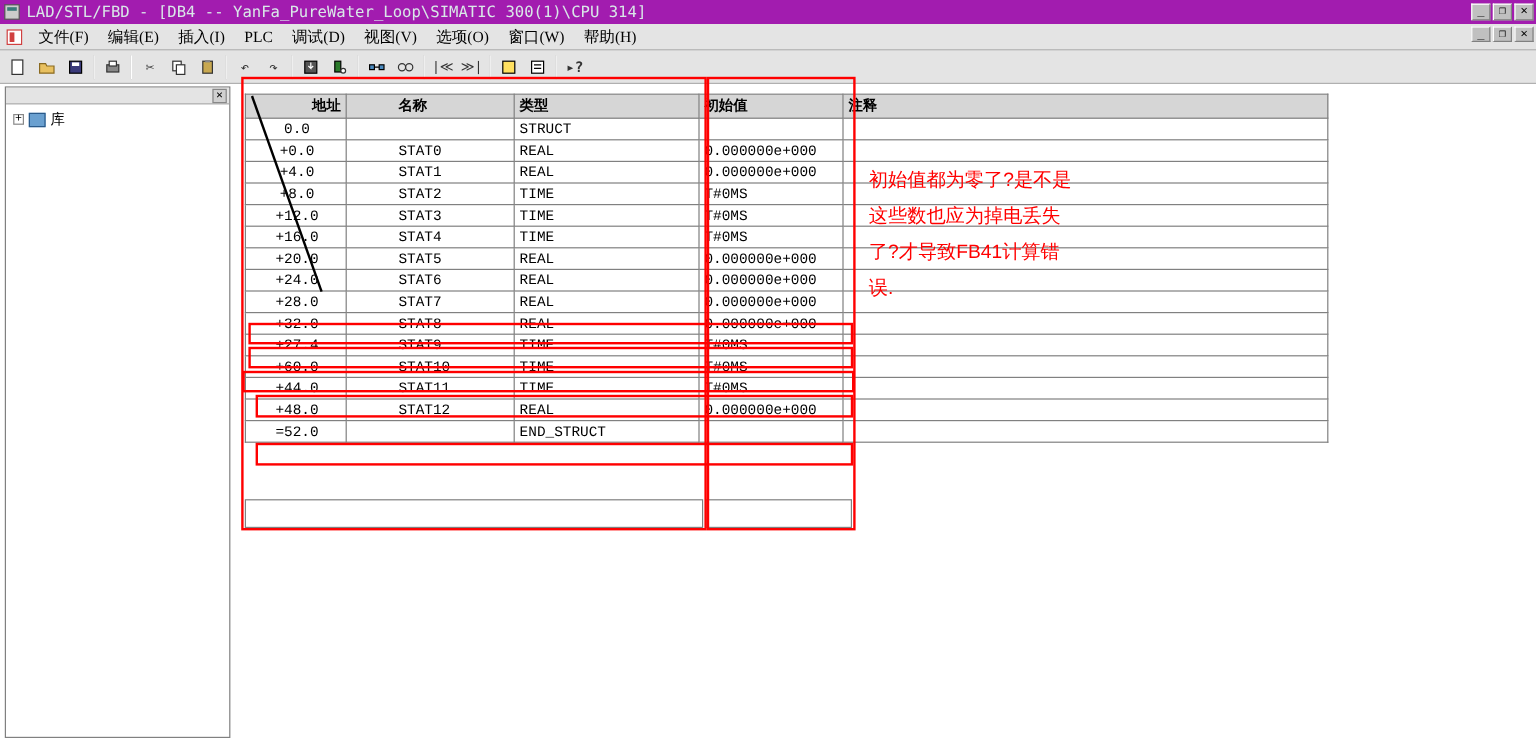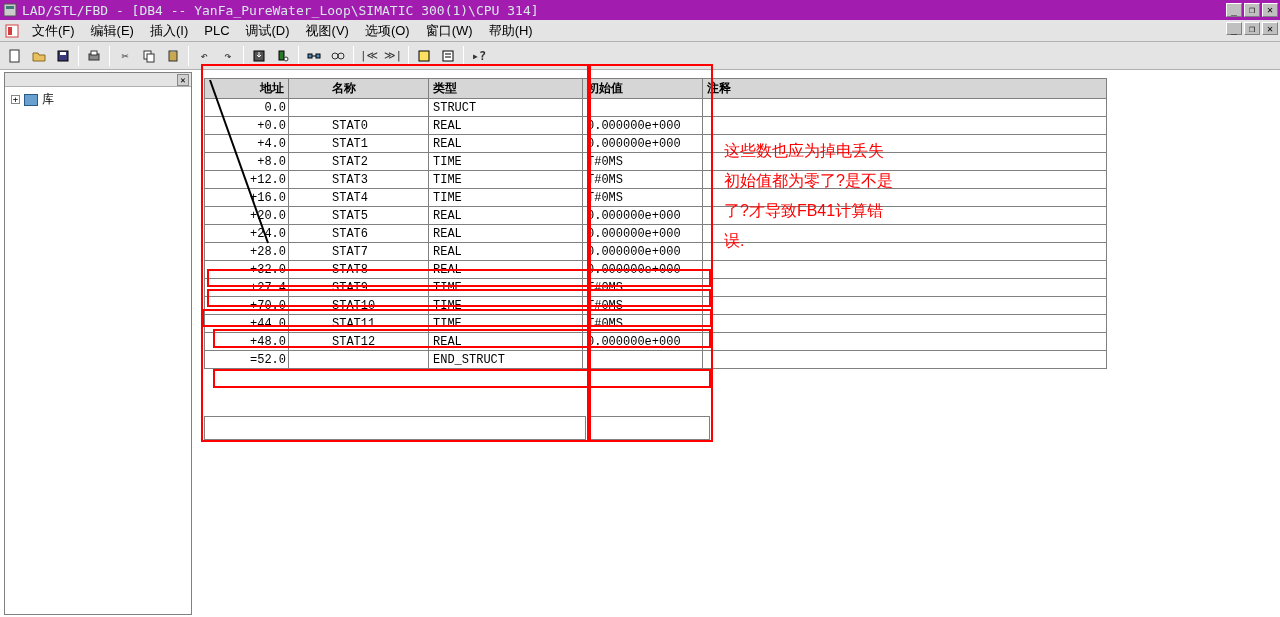"文件(F)" .menu-item { font-family: Liberation Sans, sans-serif -> Liberation Serif, serif }
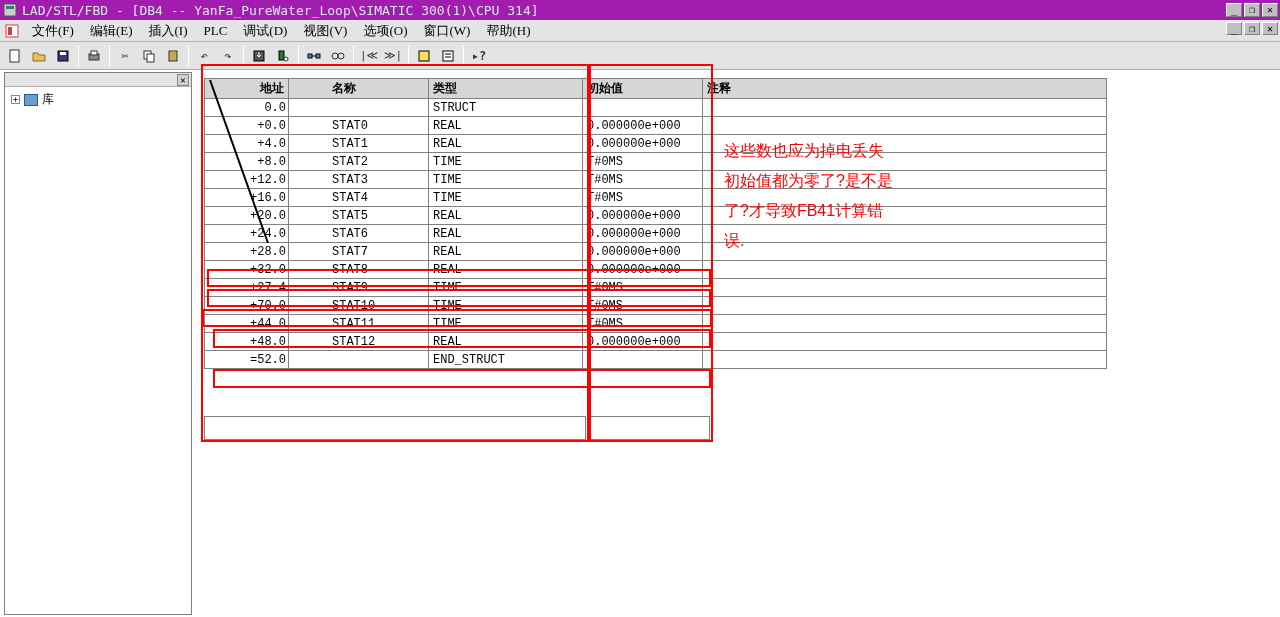"0.0" .db-table td.col-addr { text-align: right -> center }
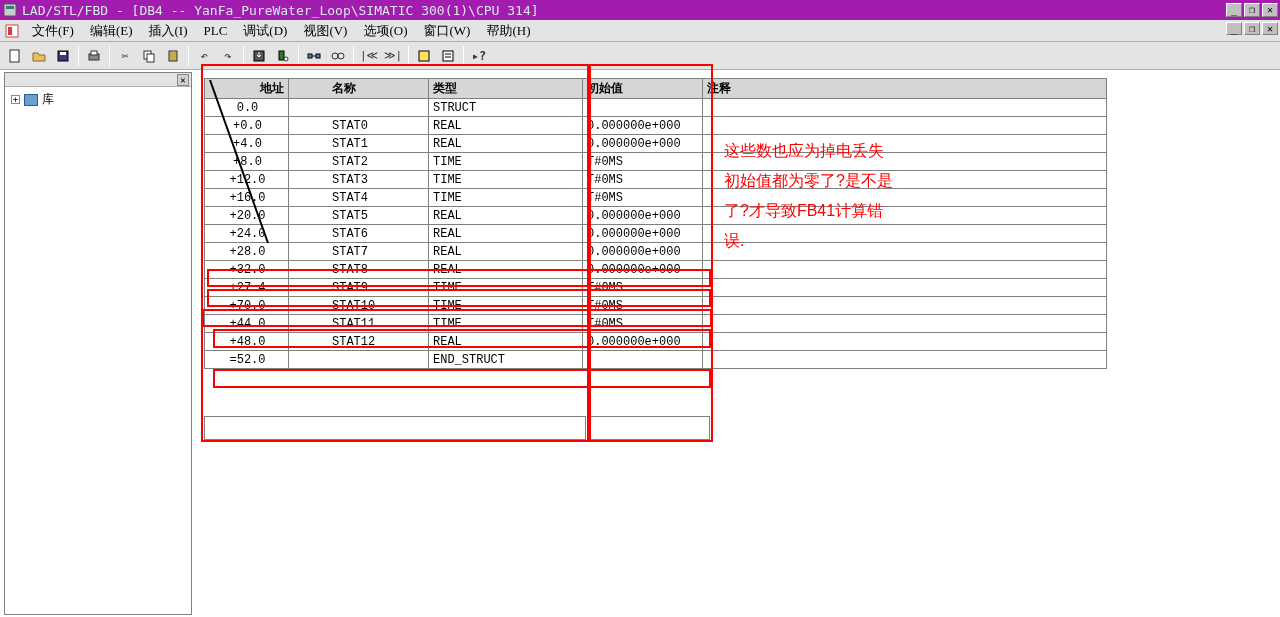"这些数也应为掉电丢失" div { order: before "初始值都为零了?是不是" -> after "初始值都为零了?是不是" }
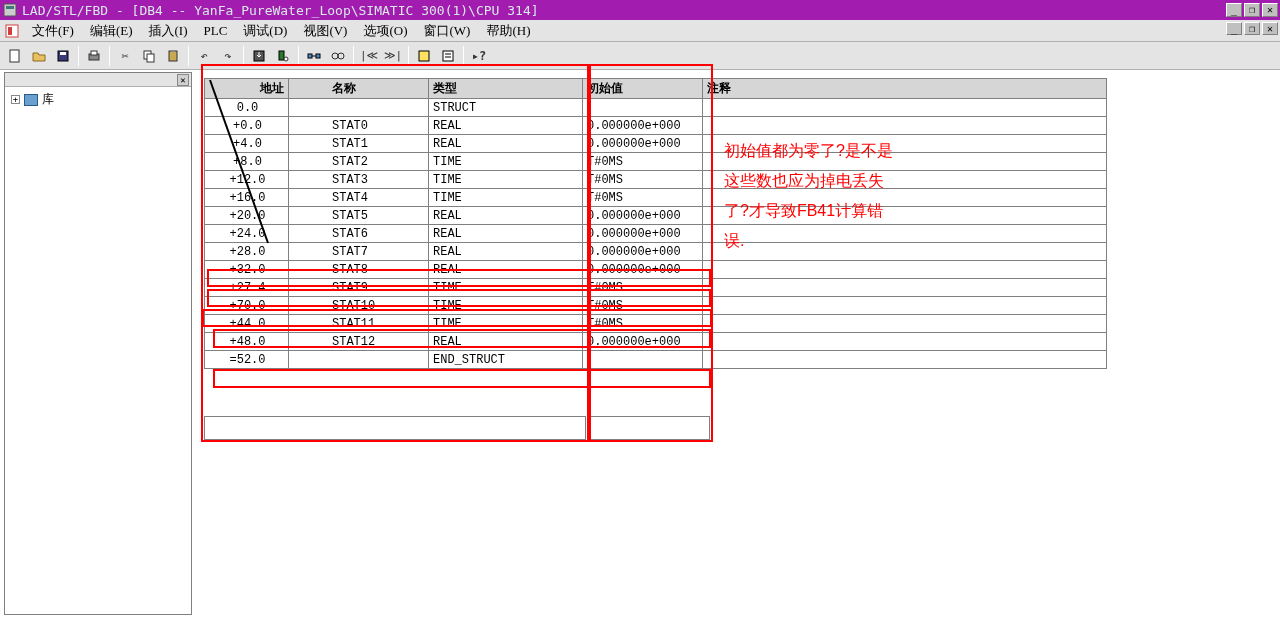"+70.0" td.col-addr { text: +70.0 -> +60.0 }
